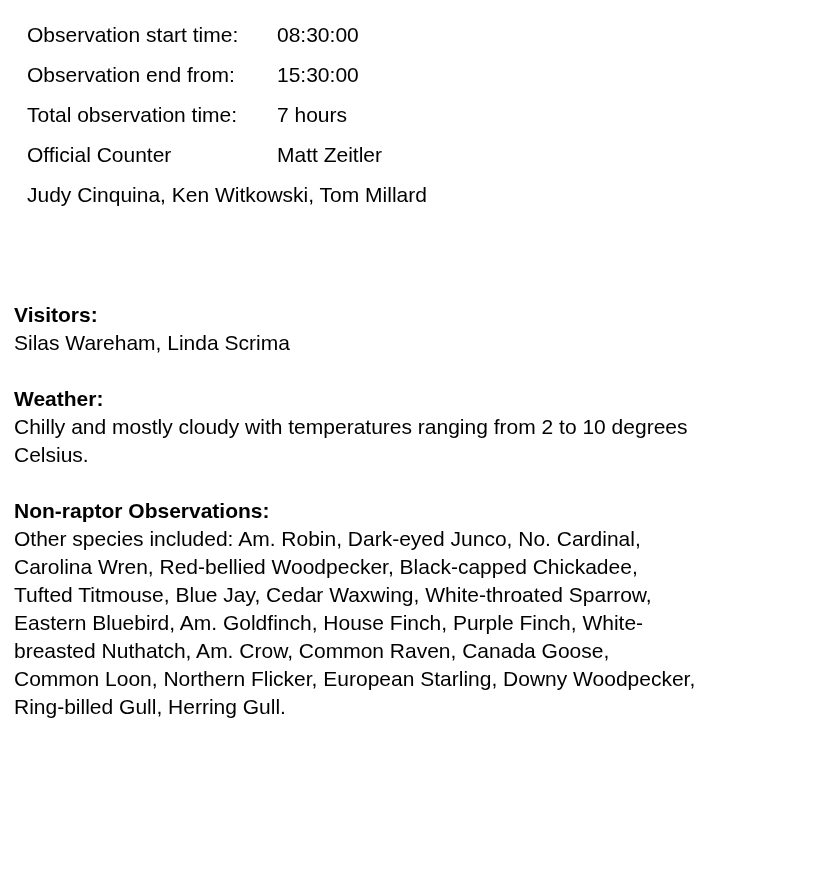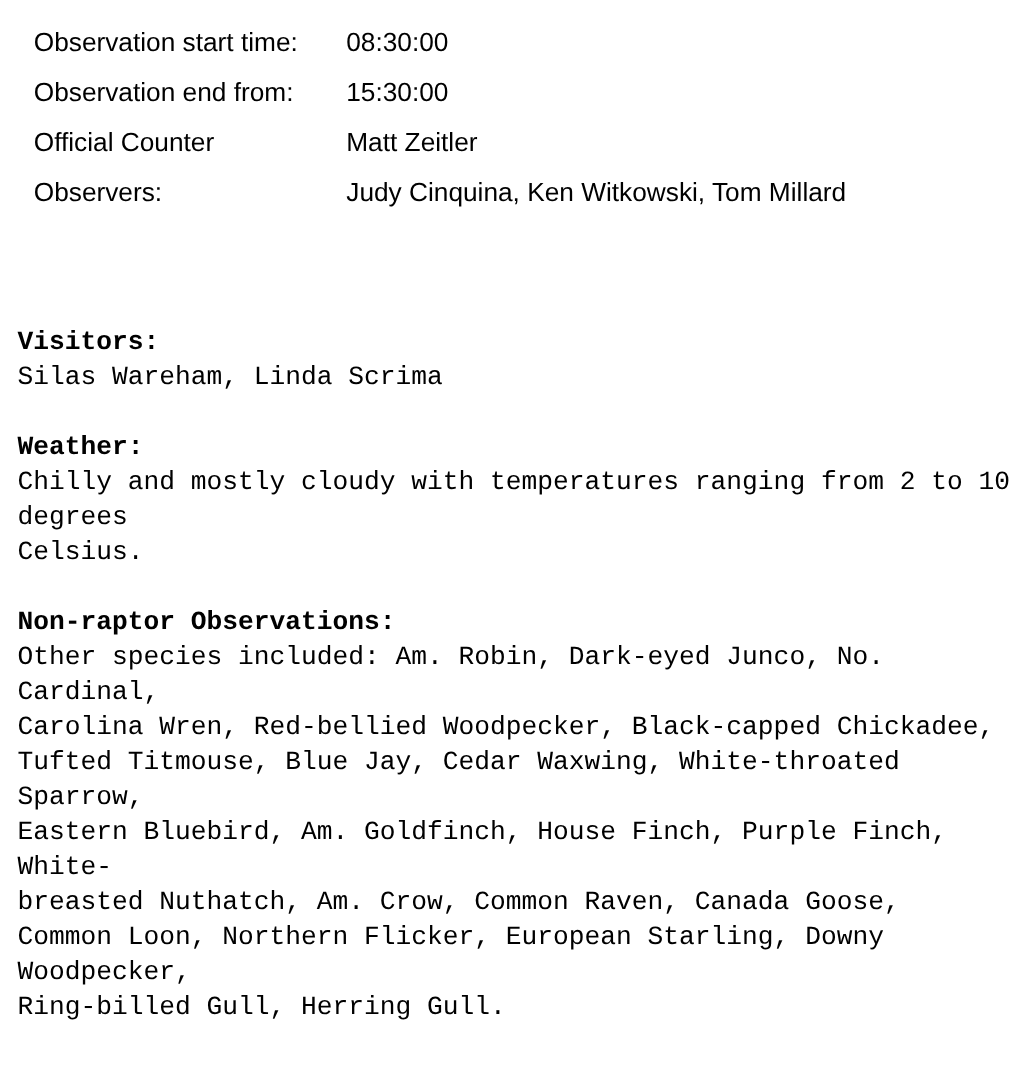"Total observation time:" div.meta-row { html: none -> <div> <span>Total observation time:</span> <span>7 hours</span> </div> }
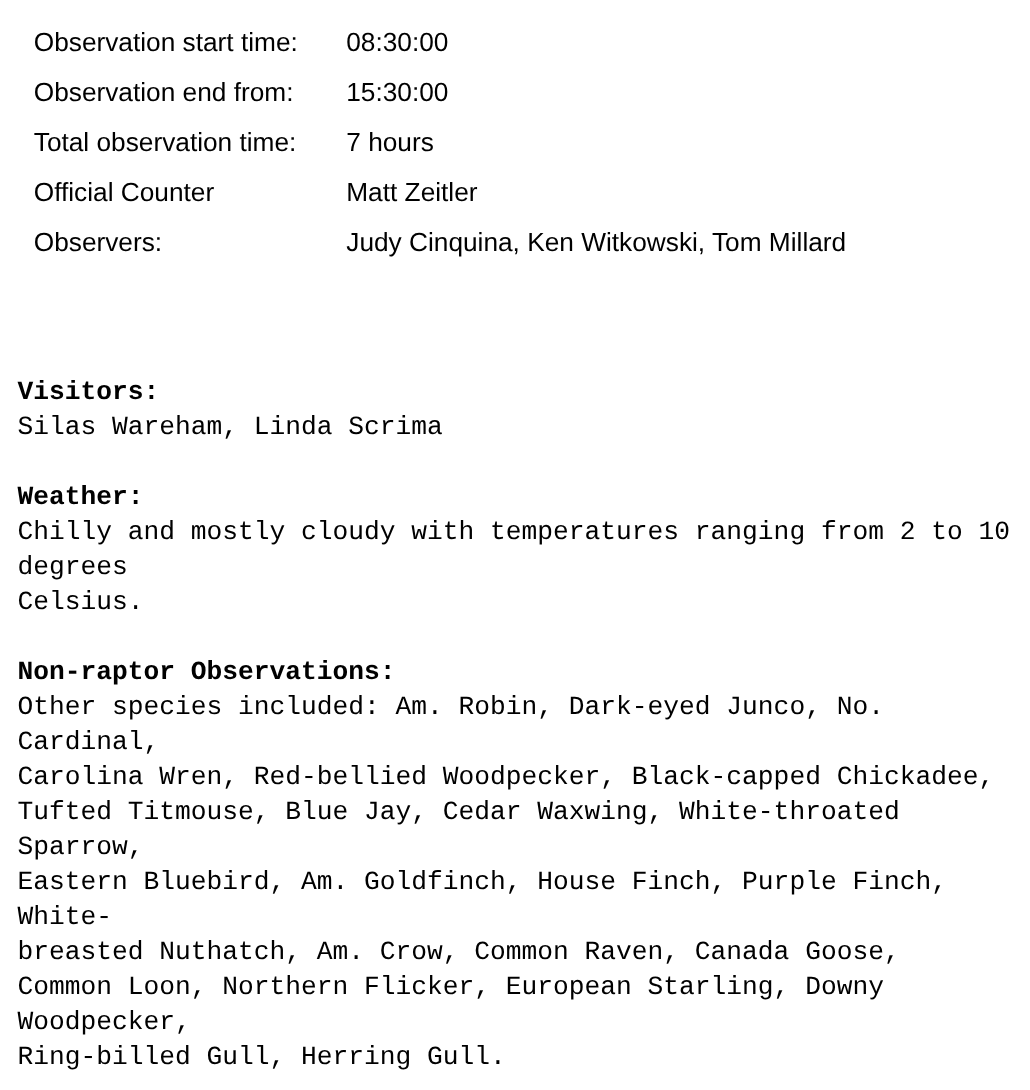"Observers:" span.meta-label { html: <span>Observers:</span> -> none }
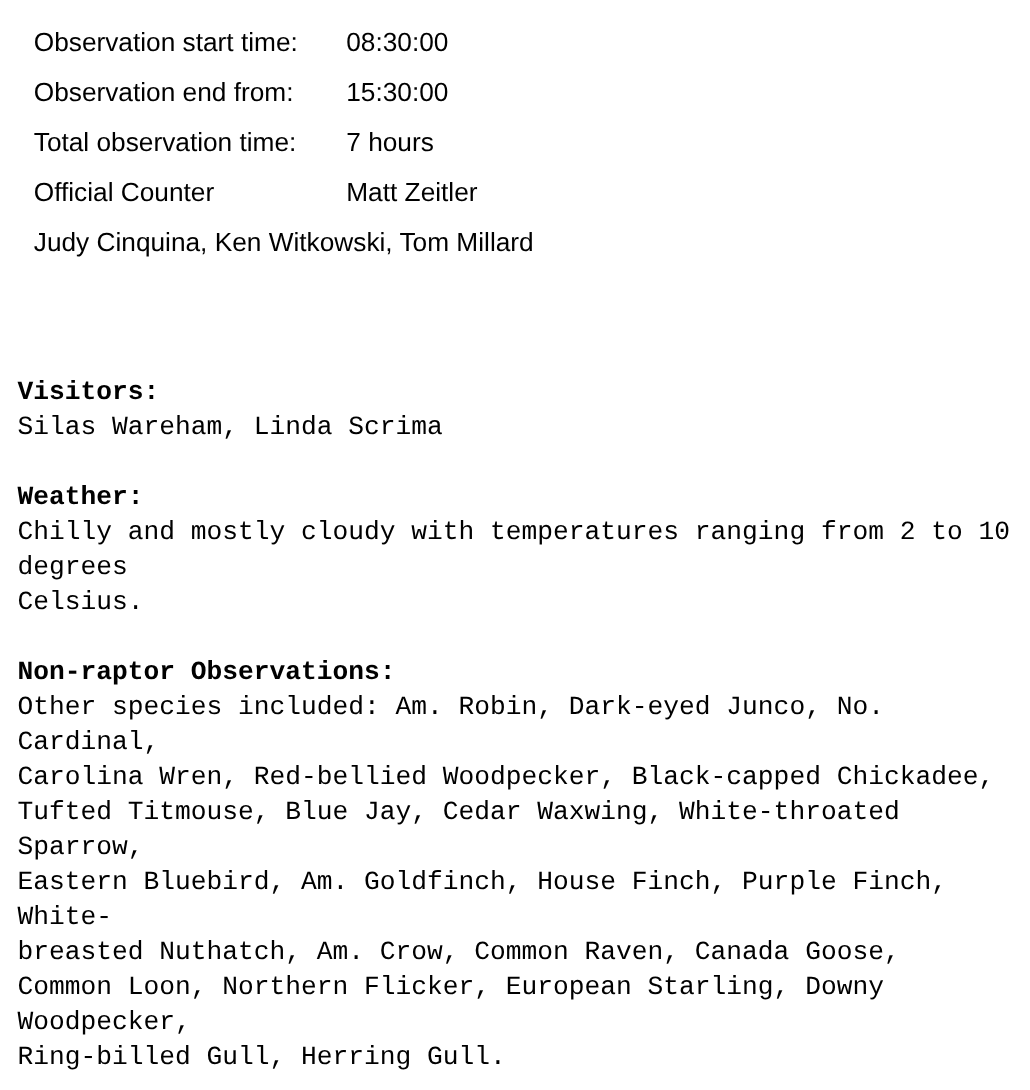"Visitors:" .section { font-family: Liberation Mono, monospace -> none }
